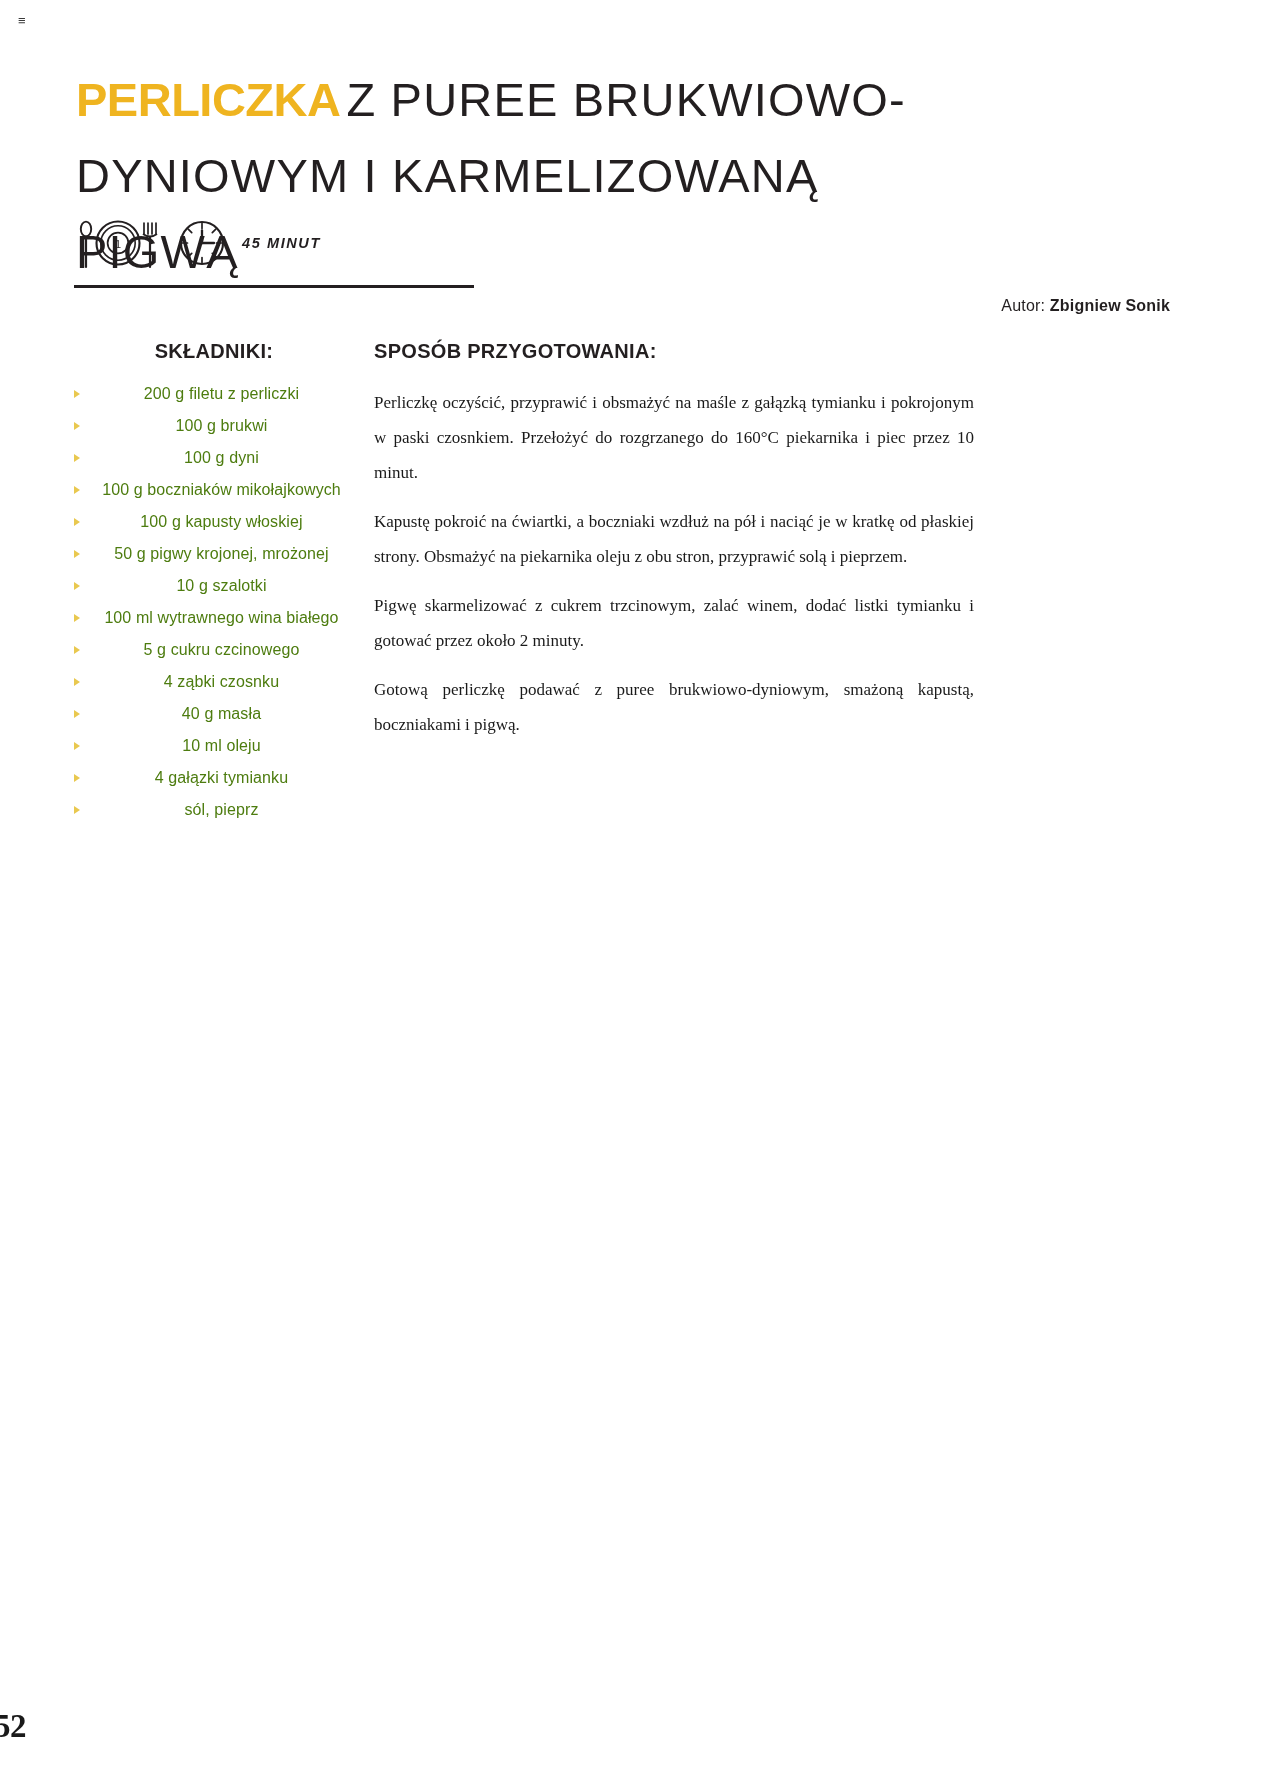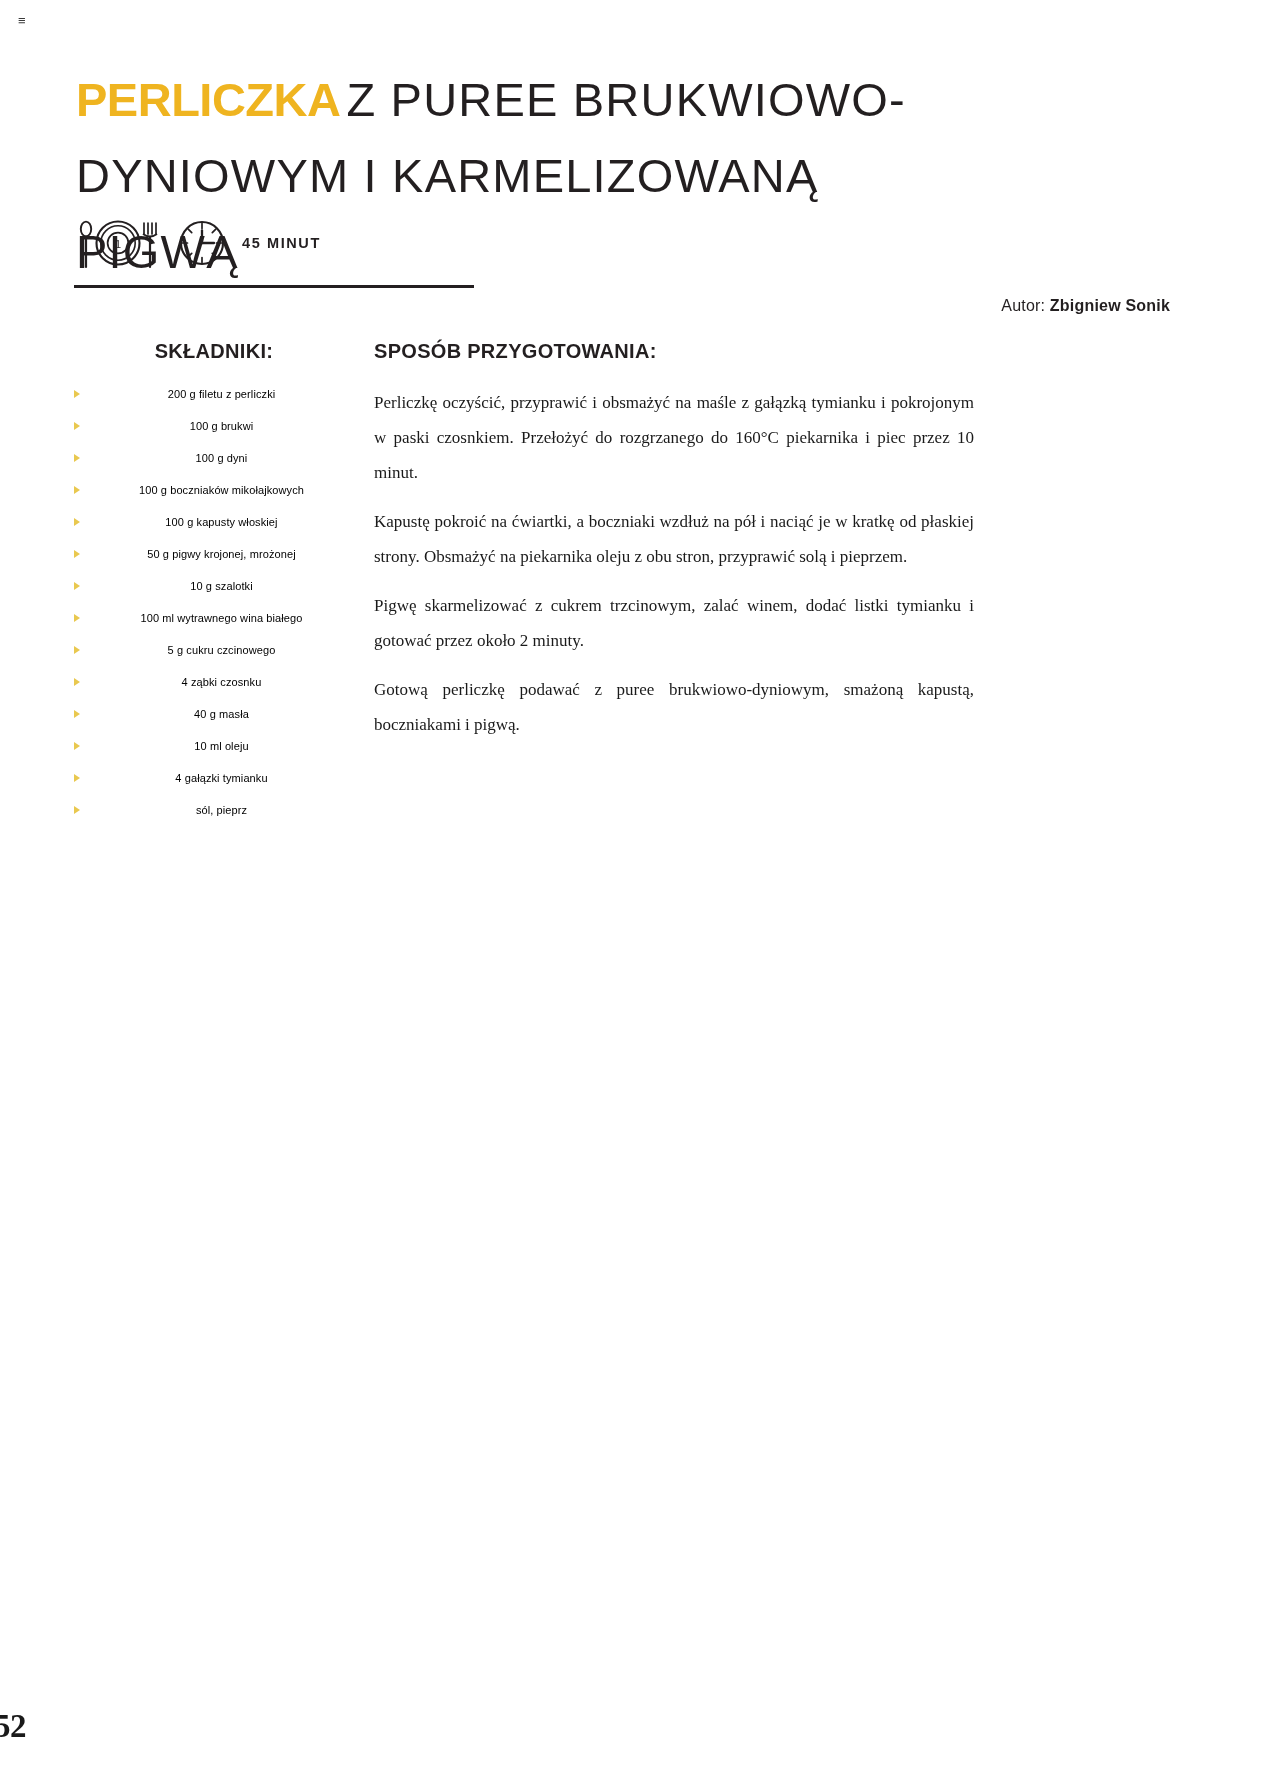"45 MINUT" .meta-time { font-style: none -> italic }
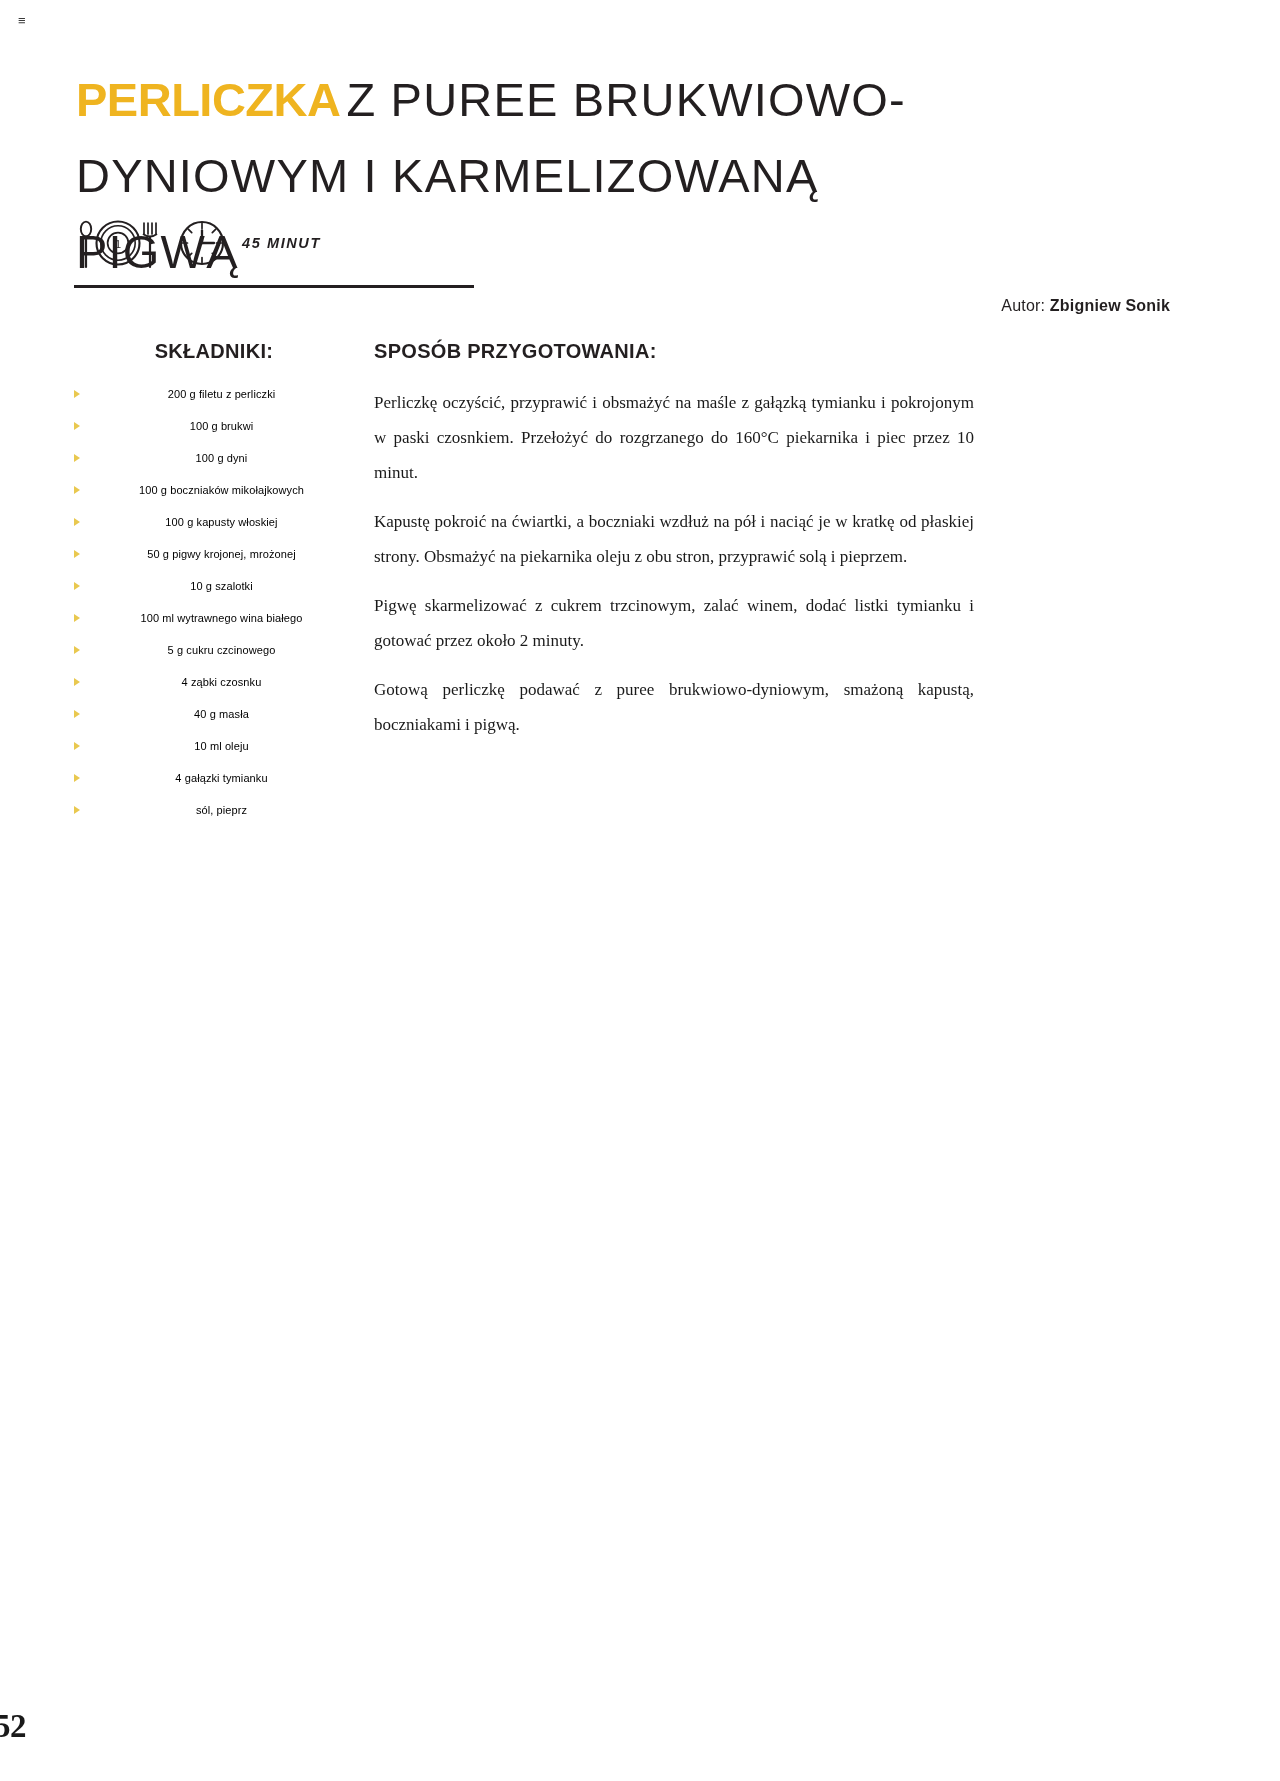"200 g filetu z perliczki" .ing-item { color: #000000 -> #4d7c0f; font-size: 11px -> 16px }
